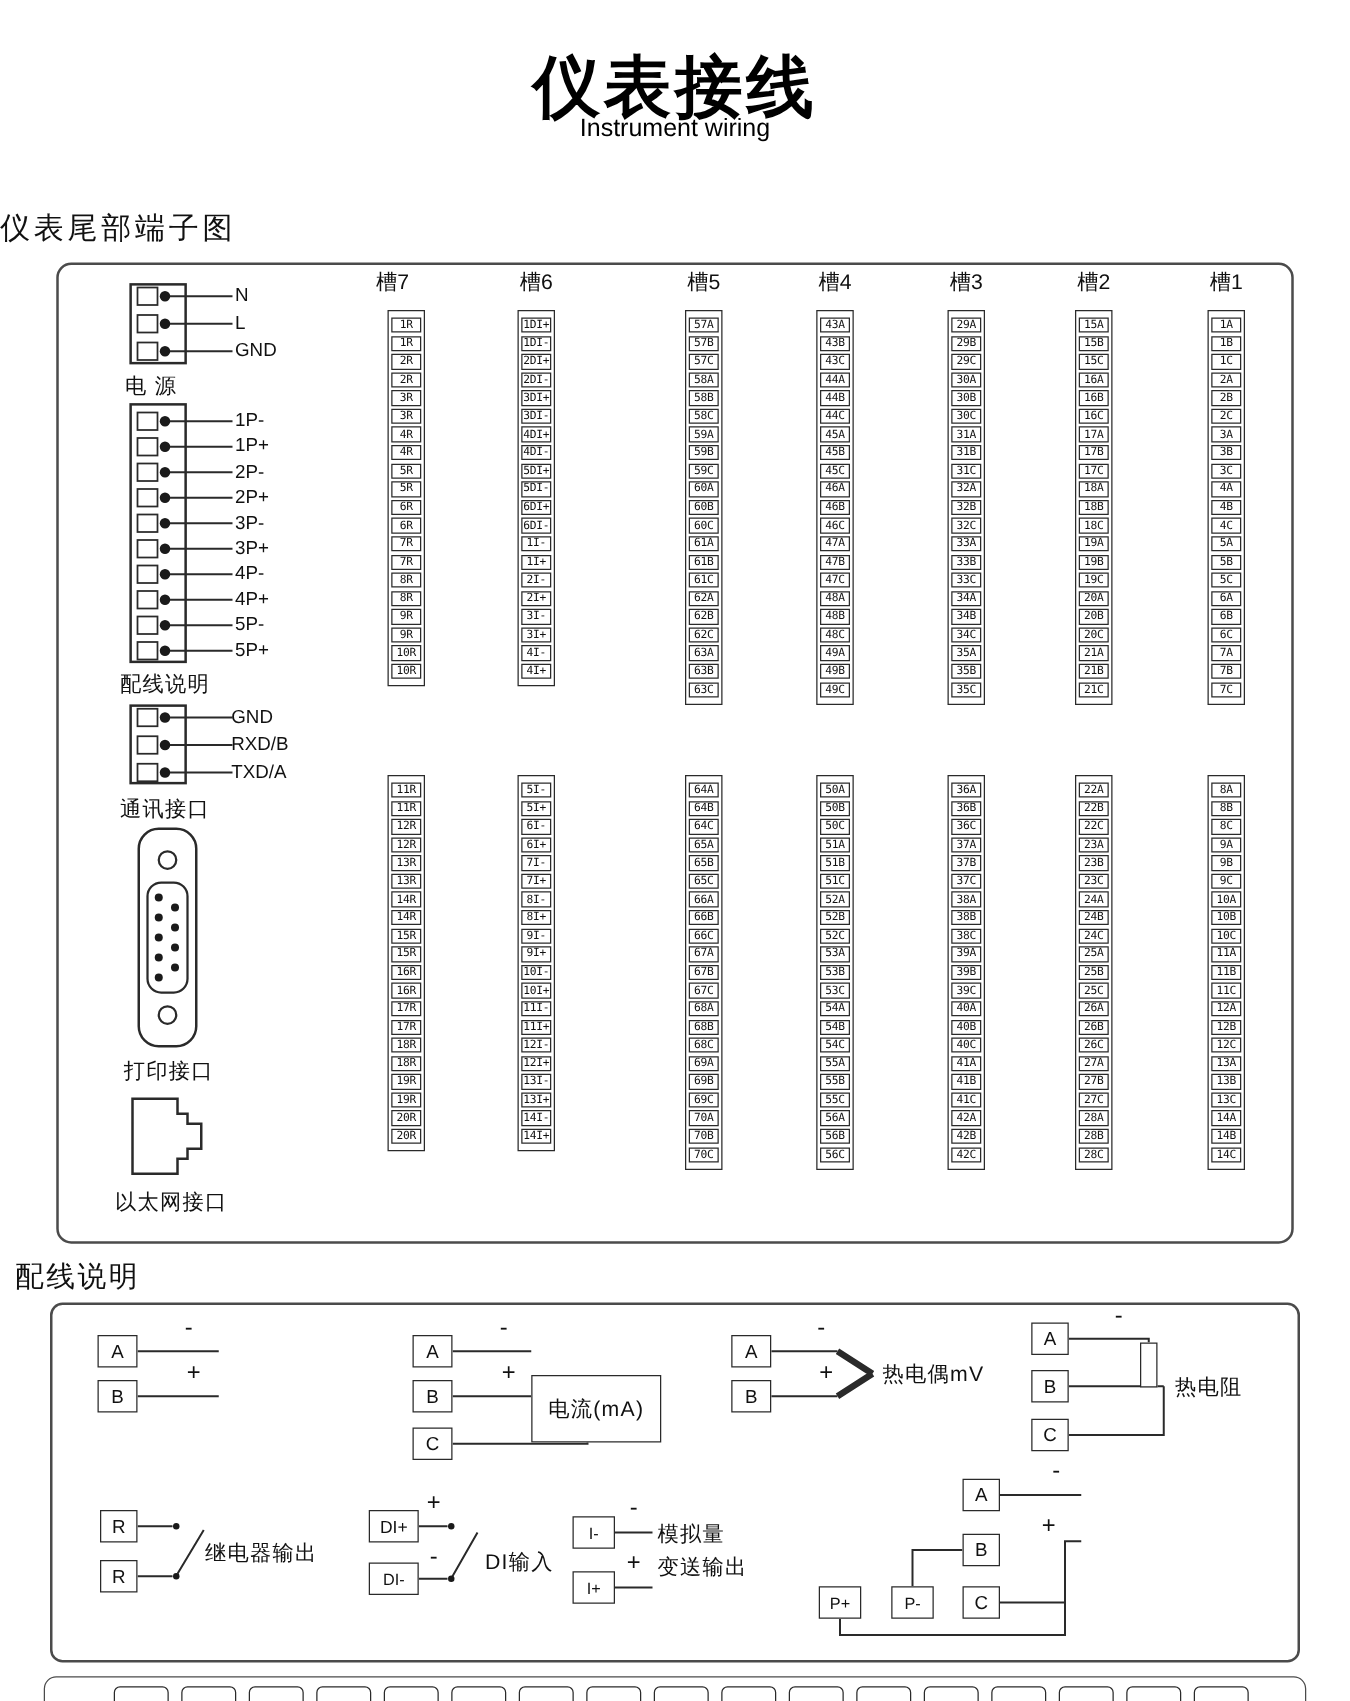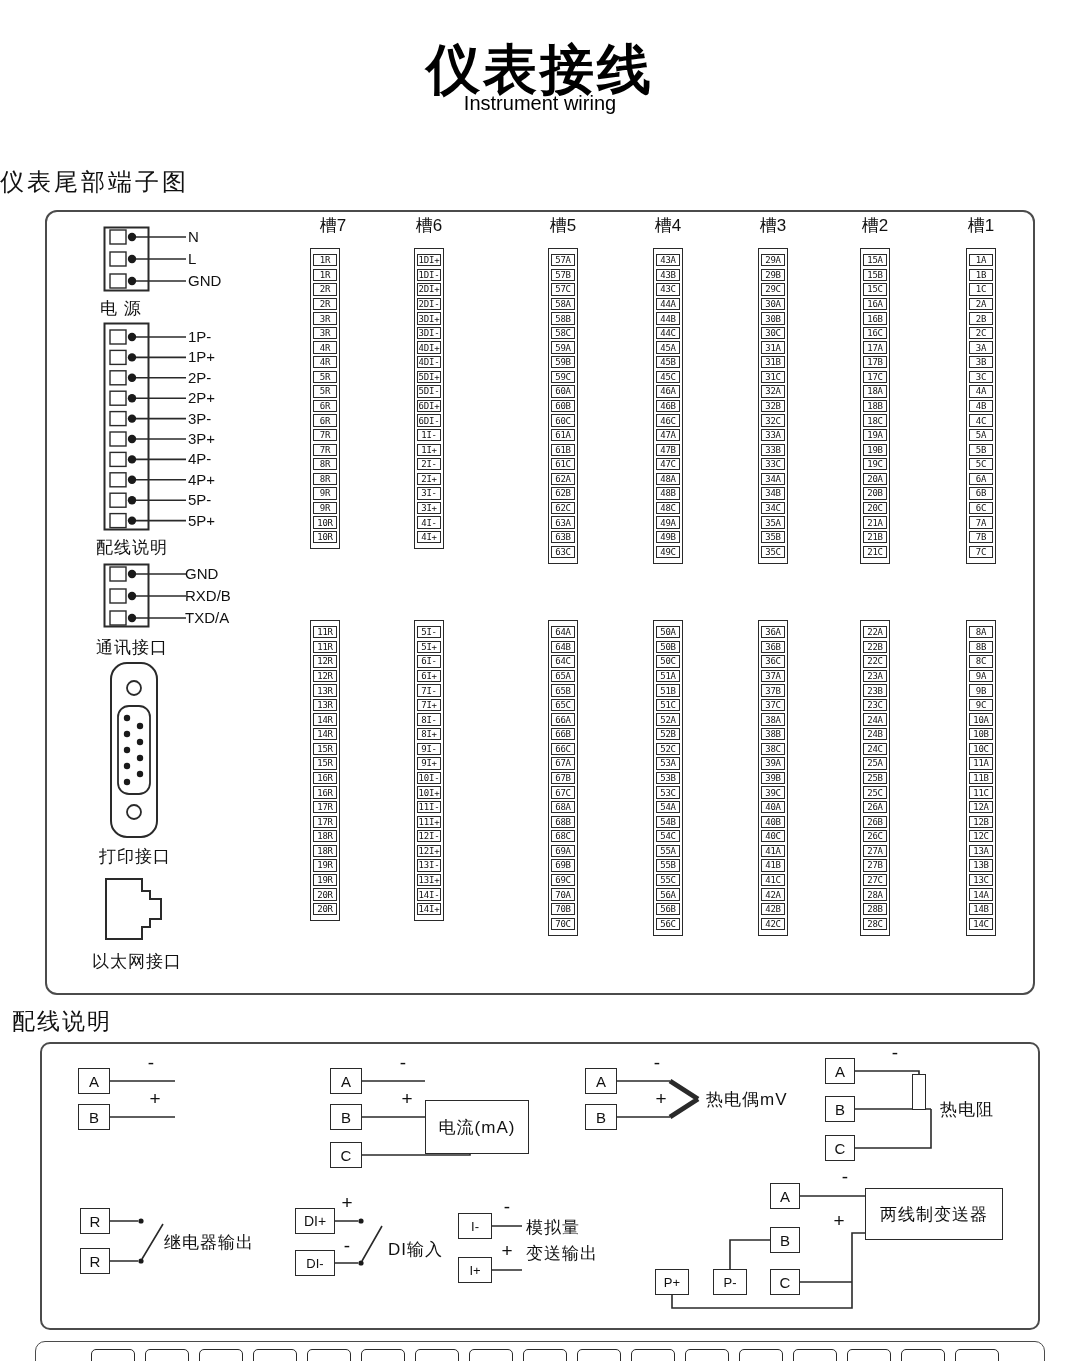"槽7" div.slot-header { left: 333px -> 314px }
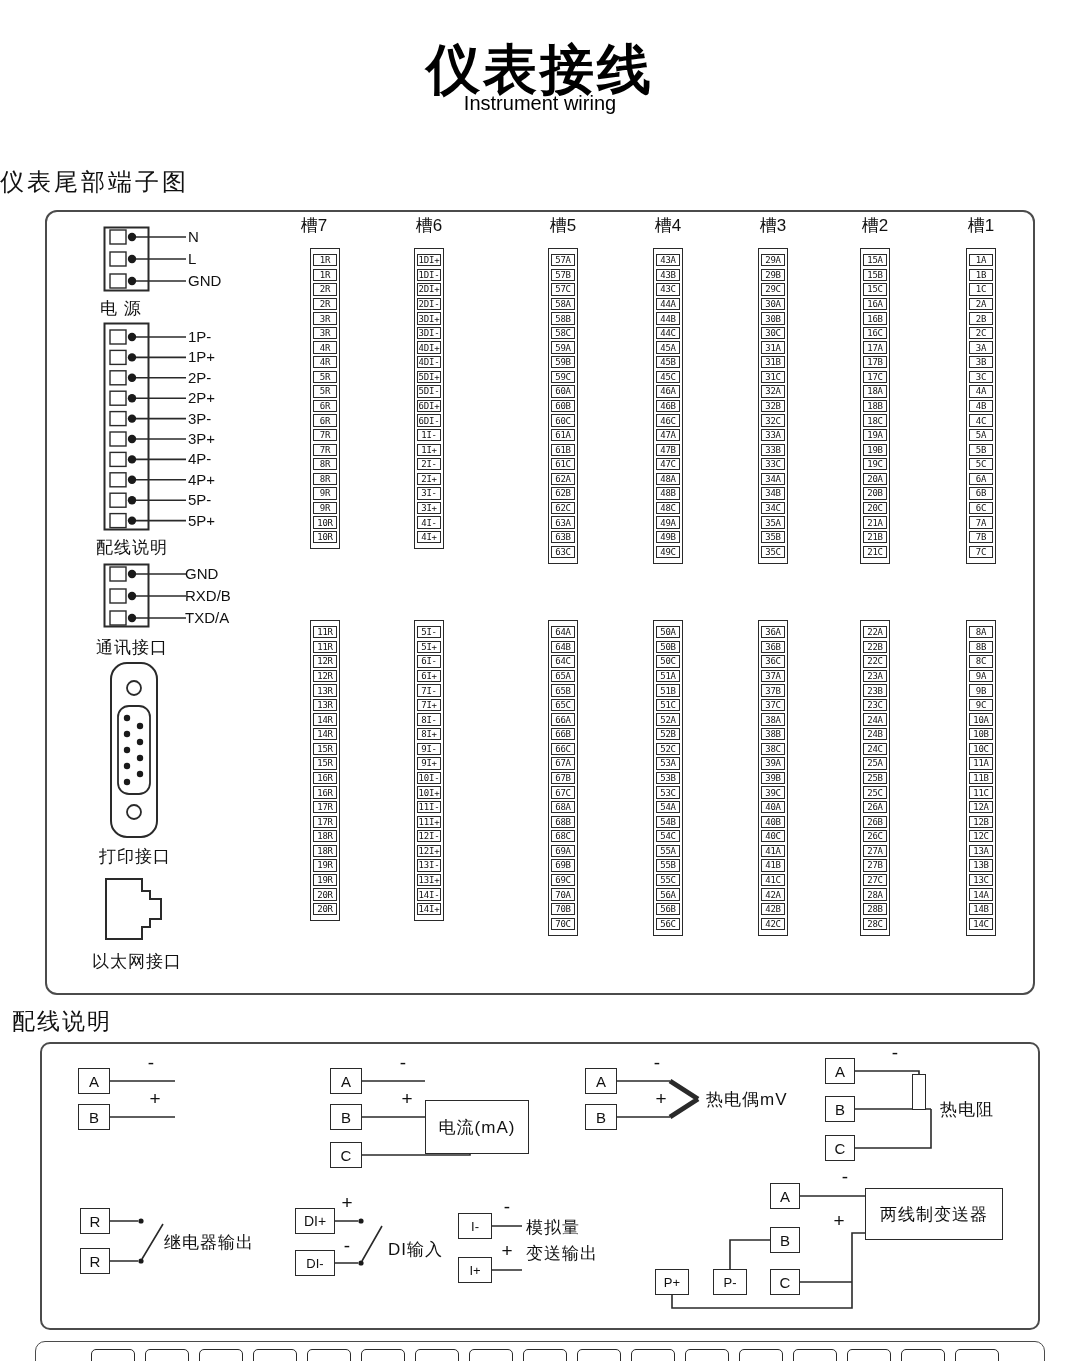"两线制变送器" div.bigbox { html: <div>两线制变送器</div> -> none }
